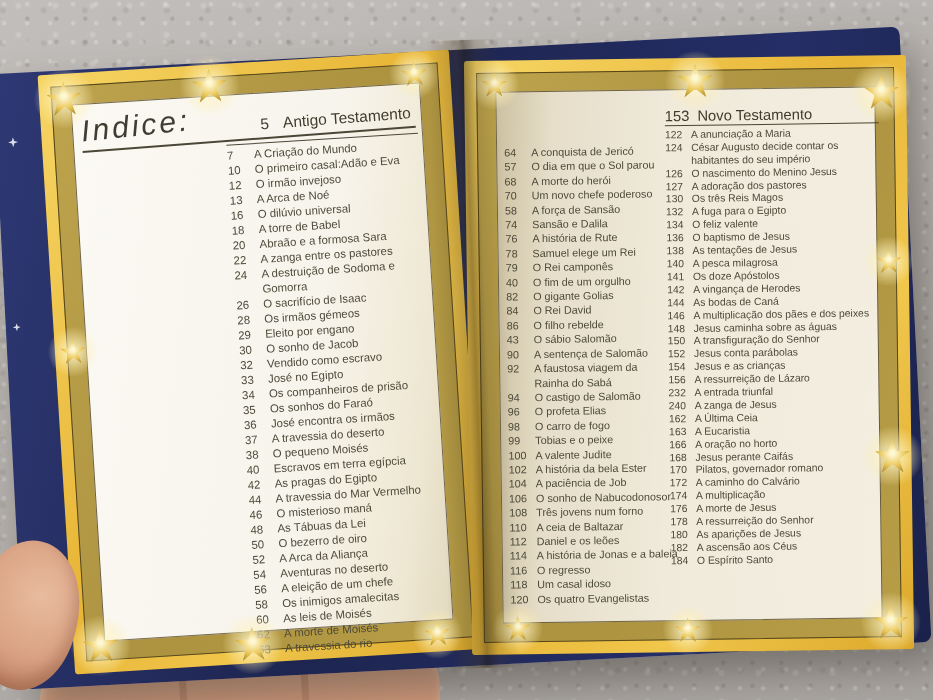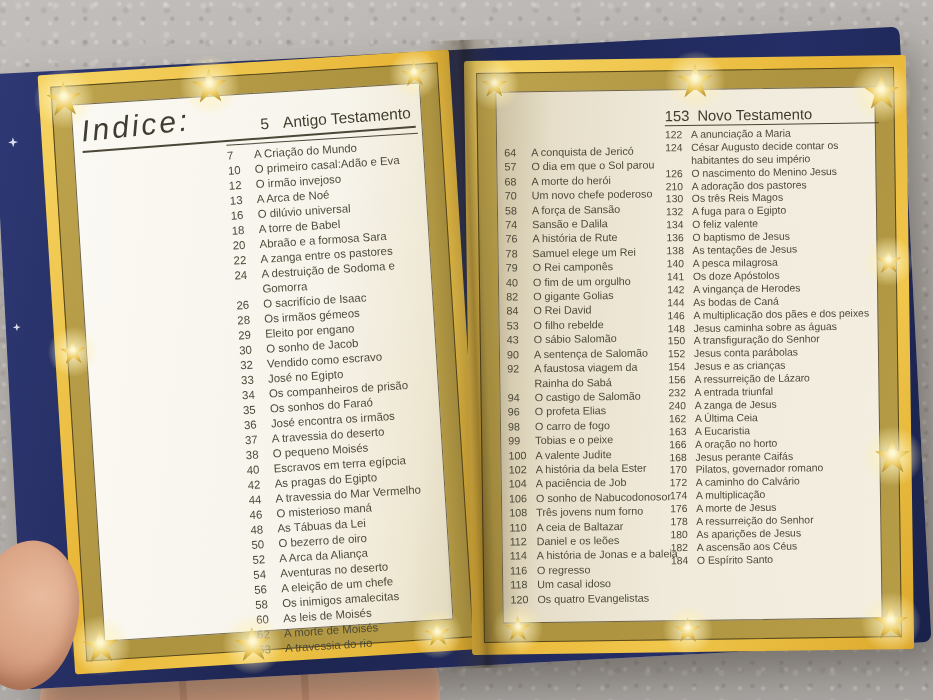"210" span.num { text: 210 -> 127 }
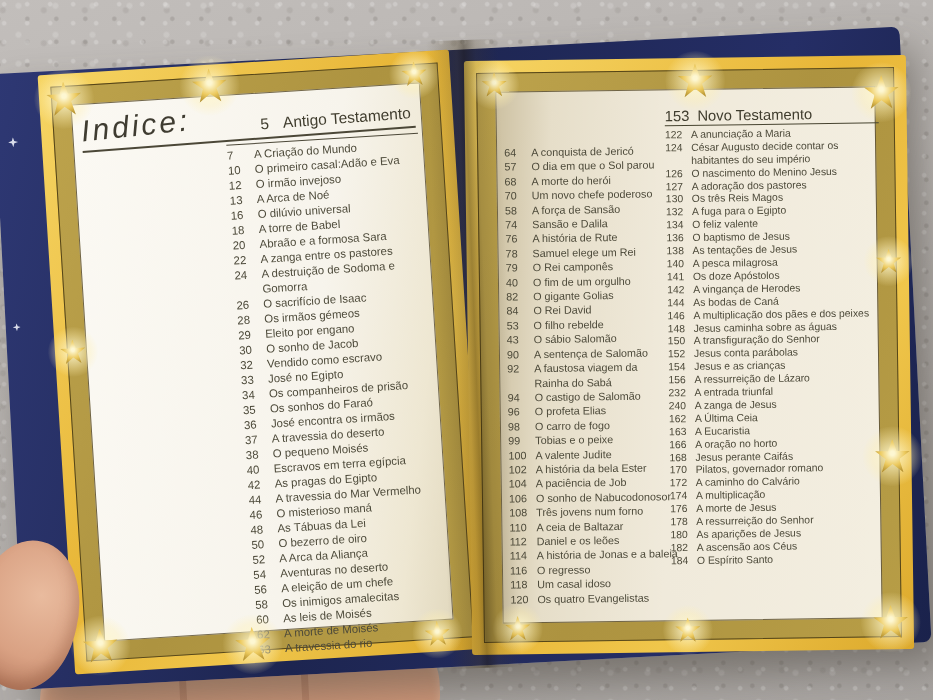"53" span.num { text: 53 -> 86 }
